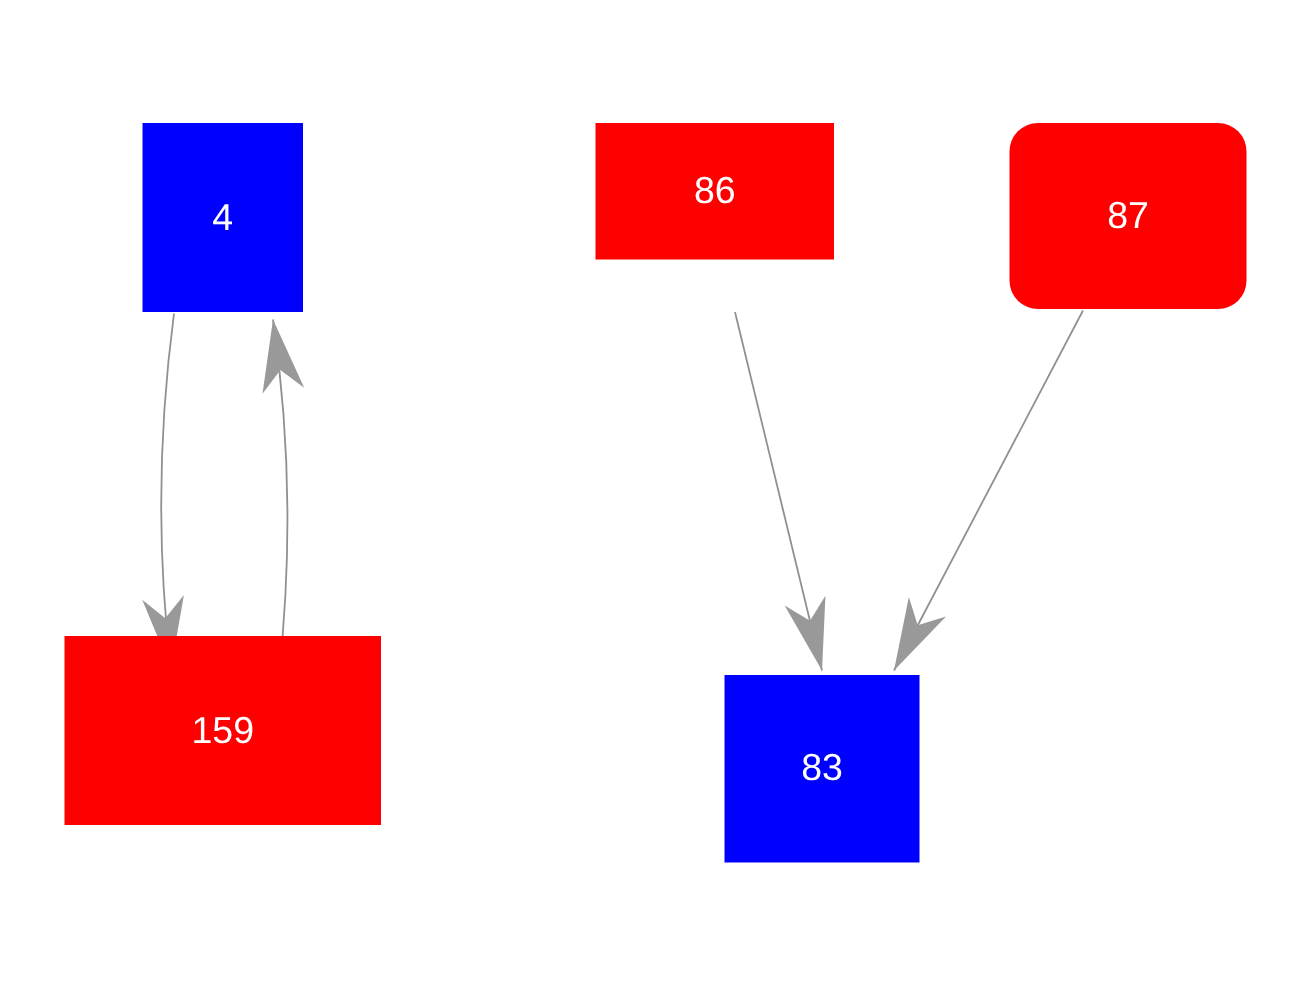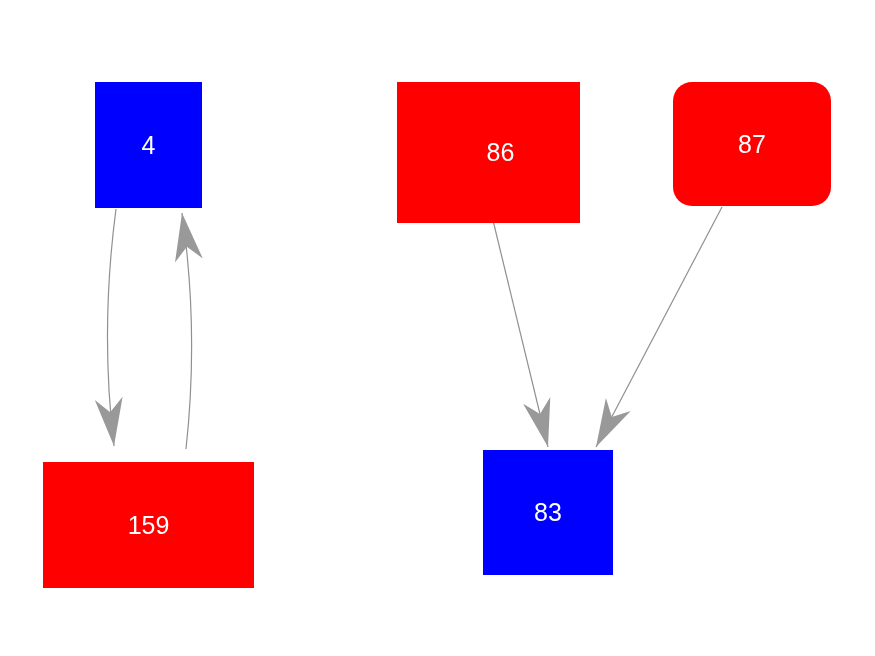"86" div.node { height: 141px -> 91px; padding-left: 24px -> none }
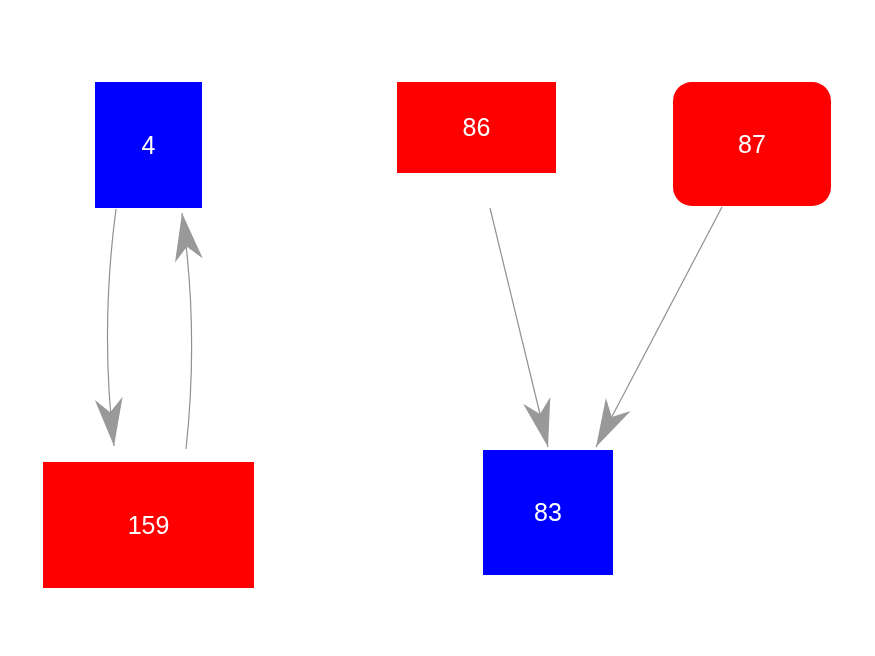"159" div.node { top: 462px -> 424px }
